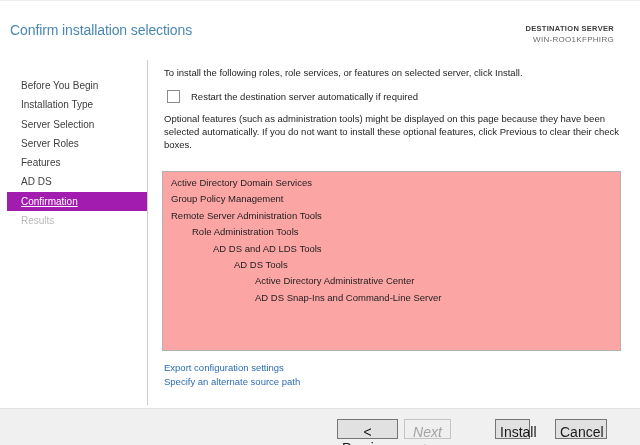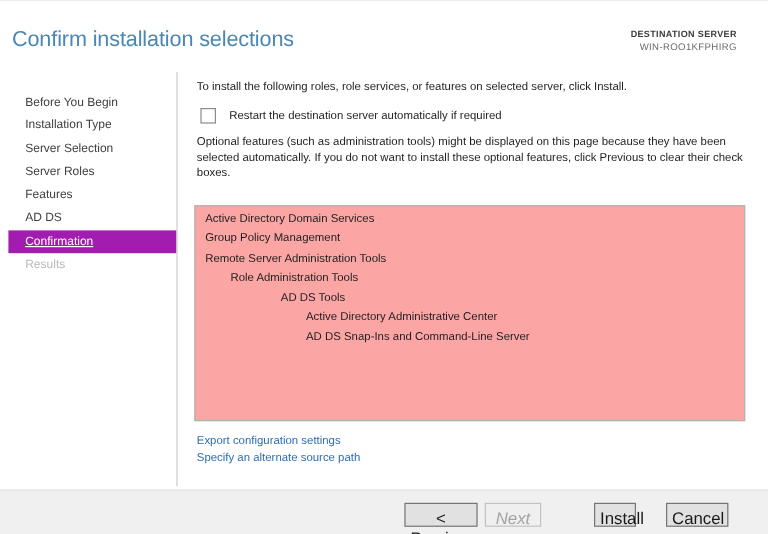"Confirm installation selections" .page-title { font-size: 18px -> 14px }
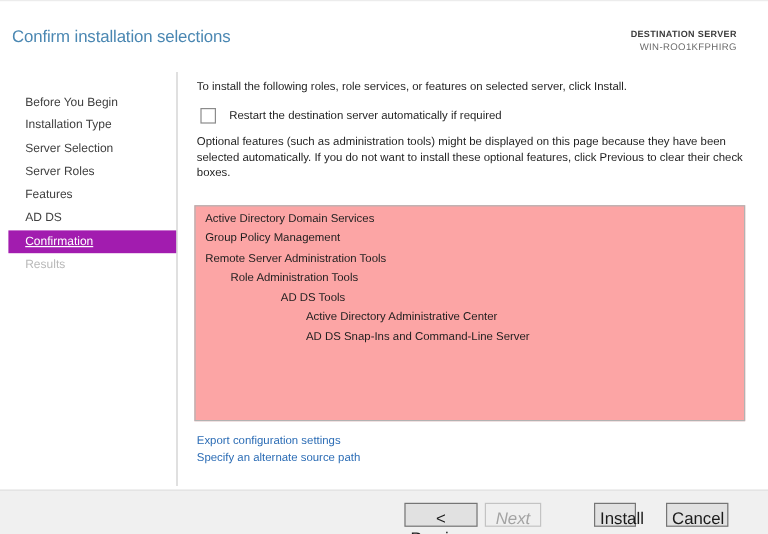"AD DS and AD LDS" div.tree-row { html: none -> <div>AD DS and AD LDS Tools</div> }
